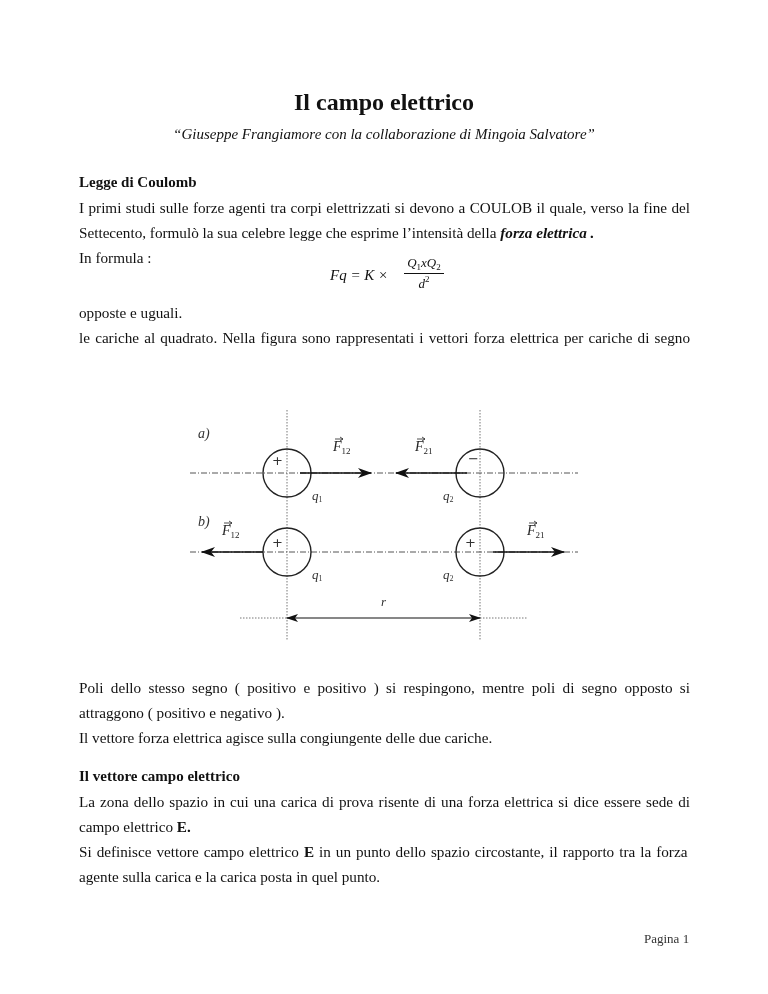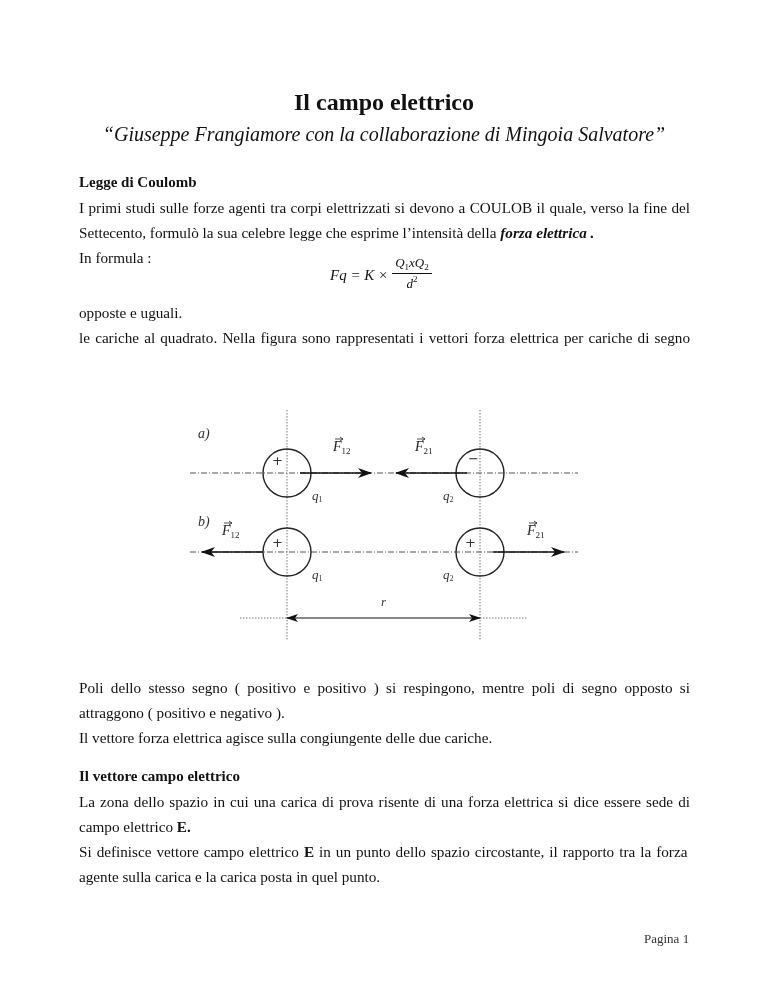"“Giuseppe Frangiamore con la" .subtitle { font-size: 20px -> 15px }
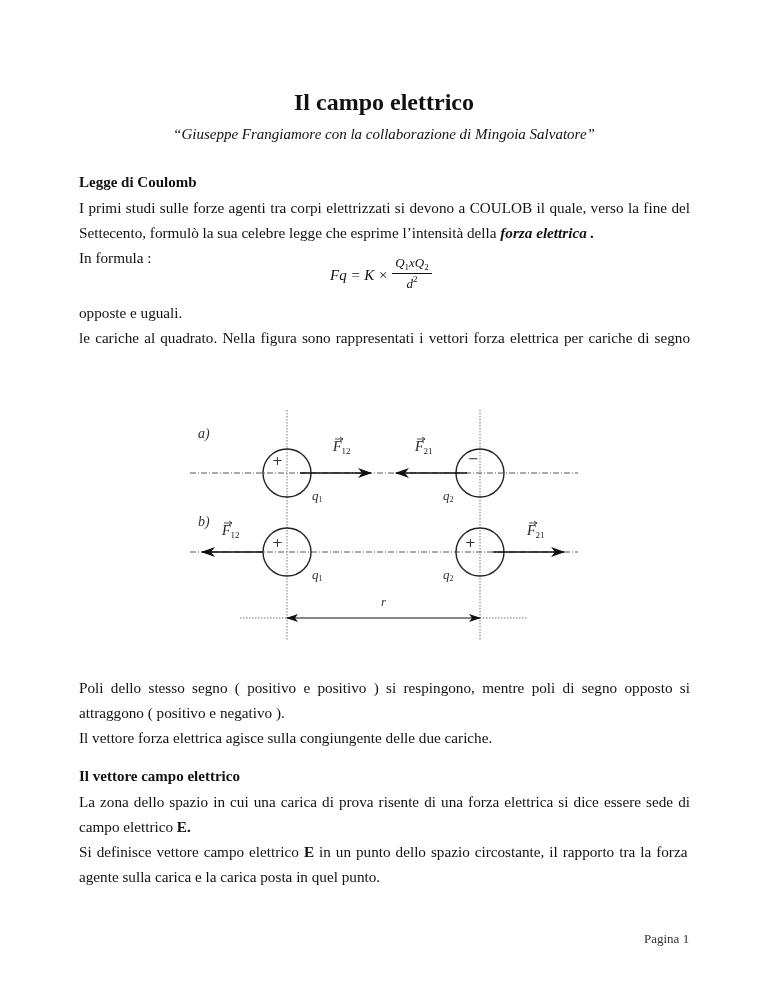"Q1xQ2" .formula .frac { margin-left: 0 -> 12px }
